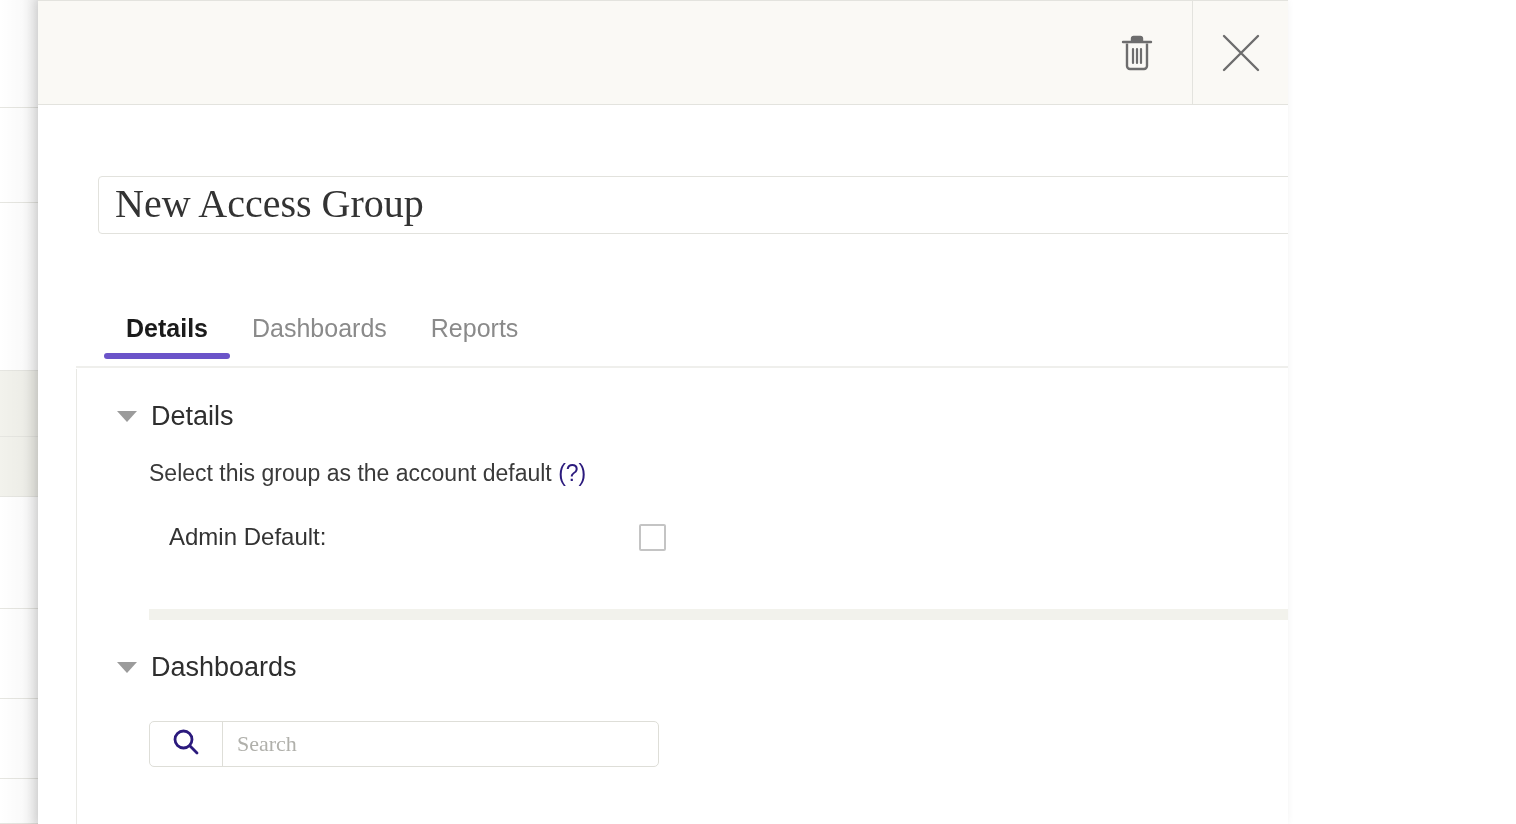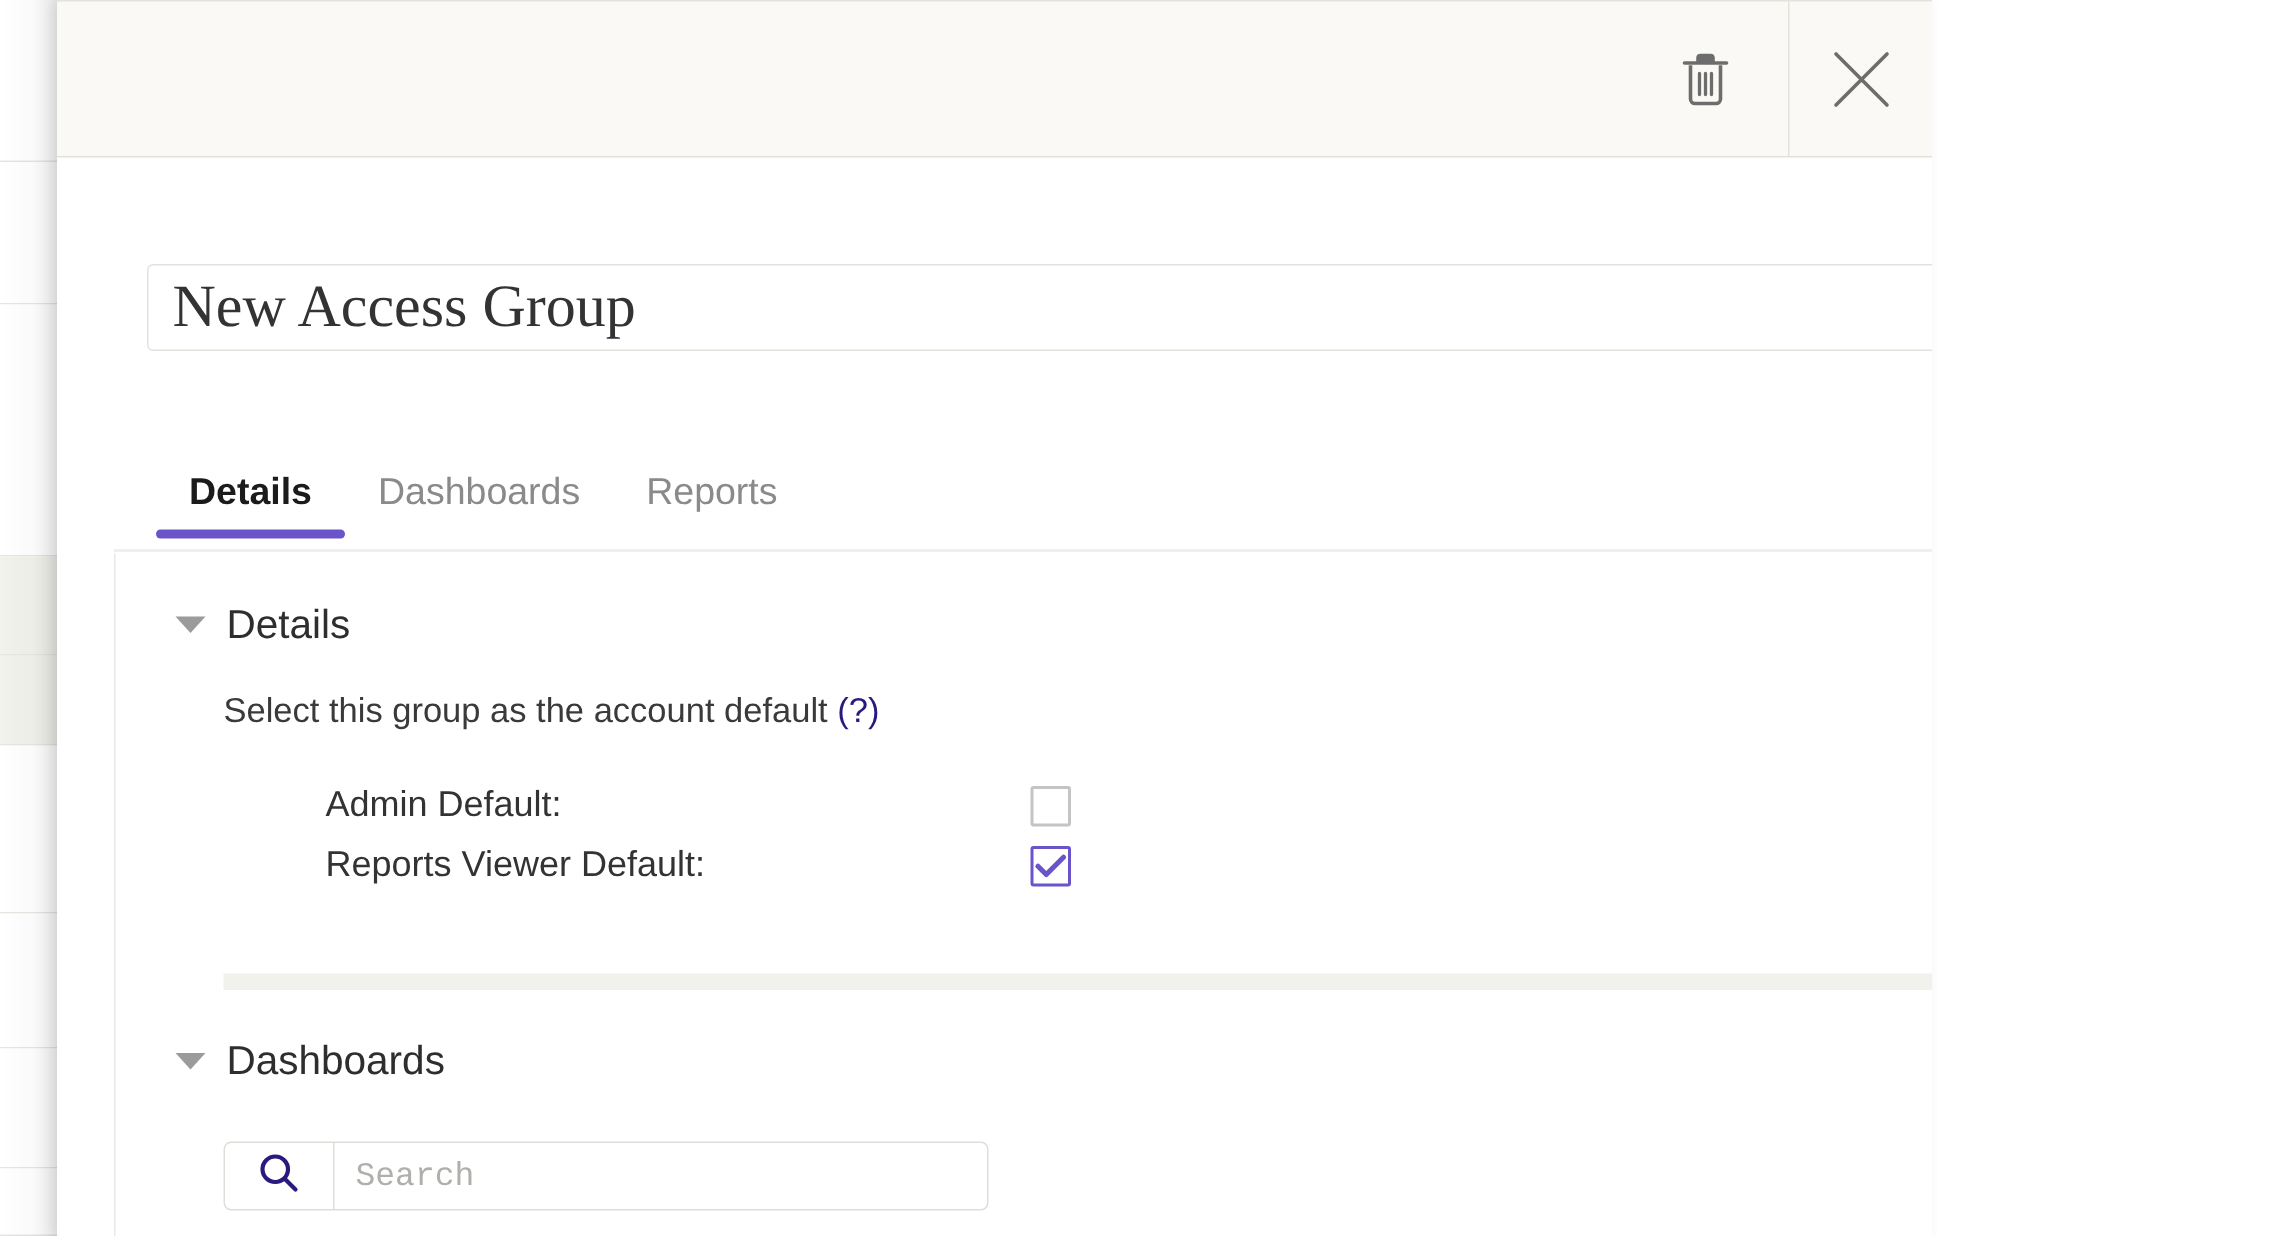"Admin Default:" .check-row { margin-left: 48px -> none }
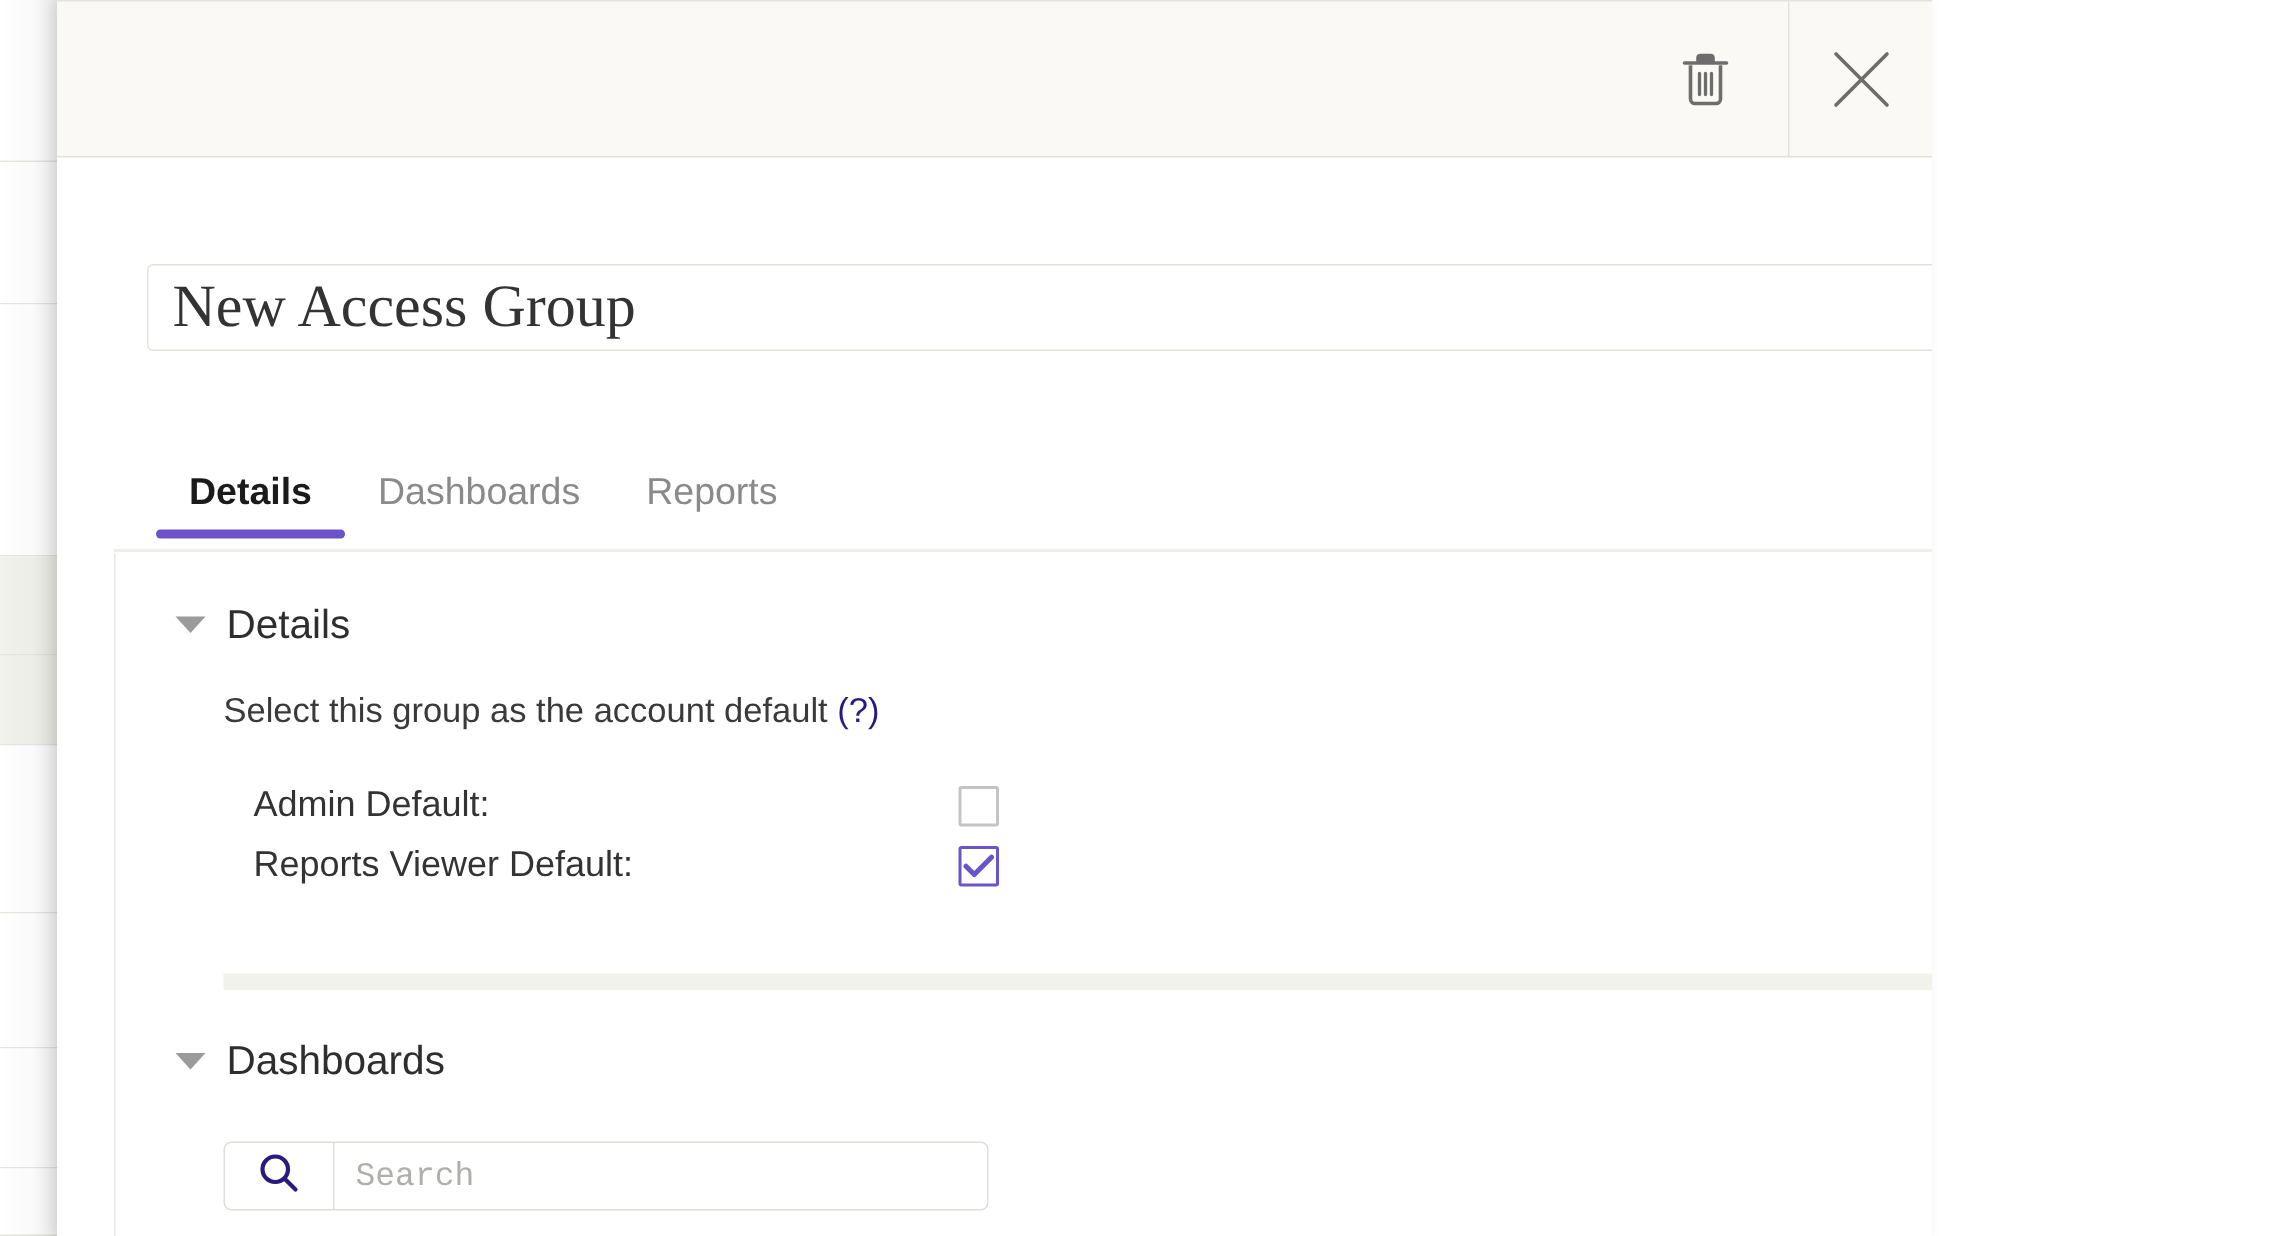"Reports Viewer Default:" div.check-row { html: <div> <span>Reports Viewer Default:</span> <span> <span> <svg> <path></path> </svg> </span> </span> </div> -> none }
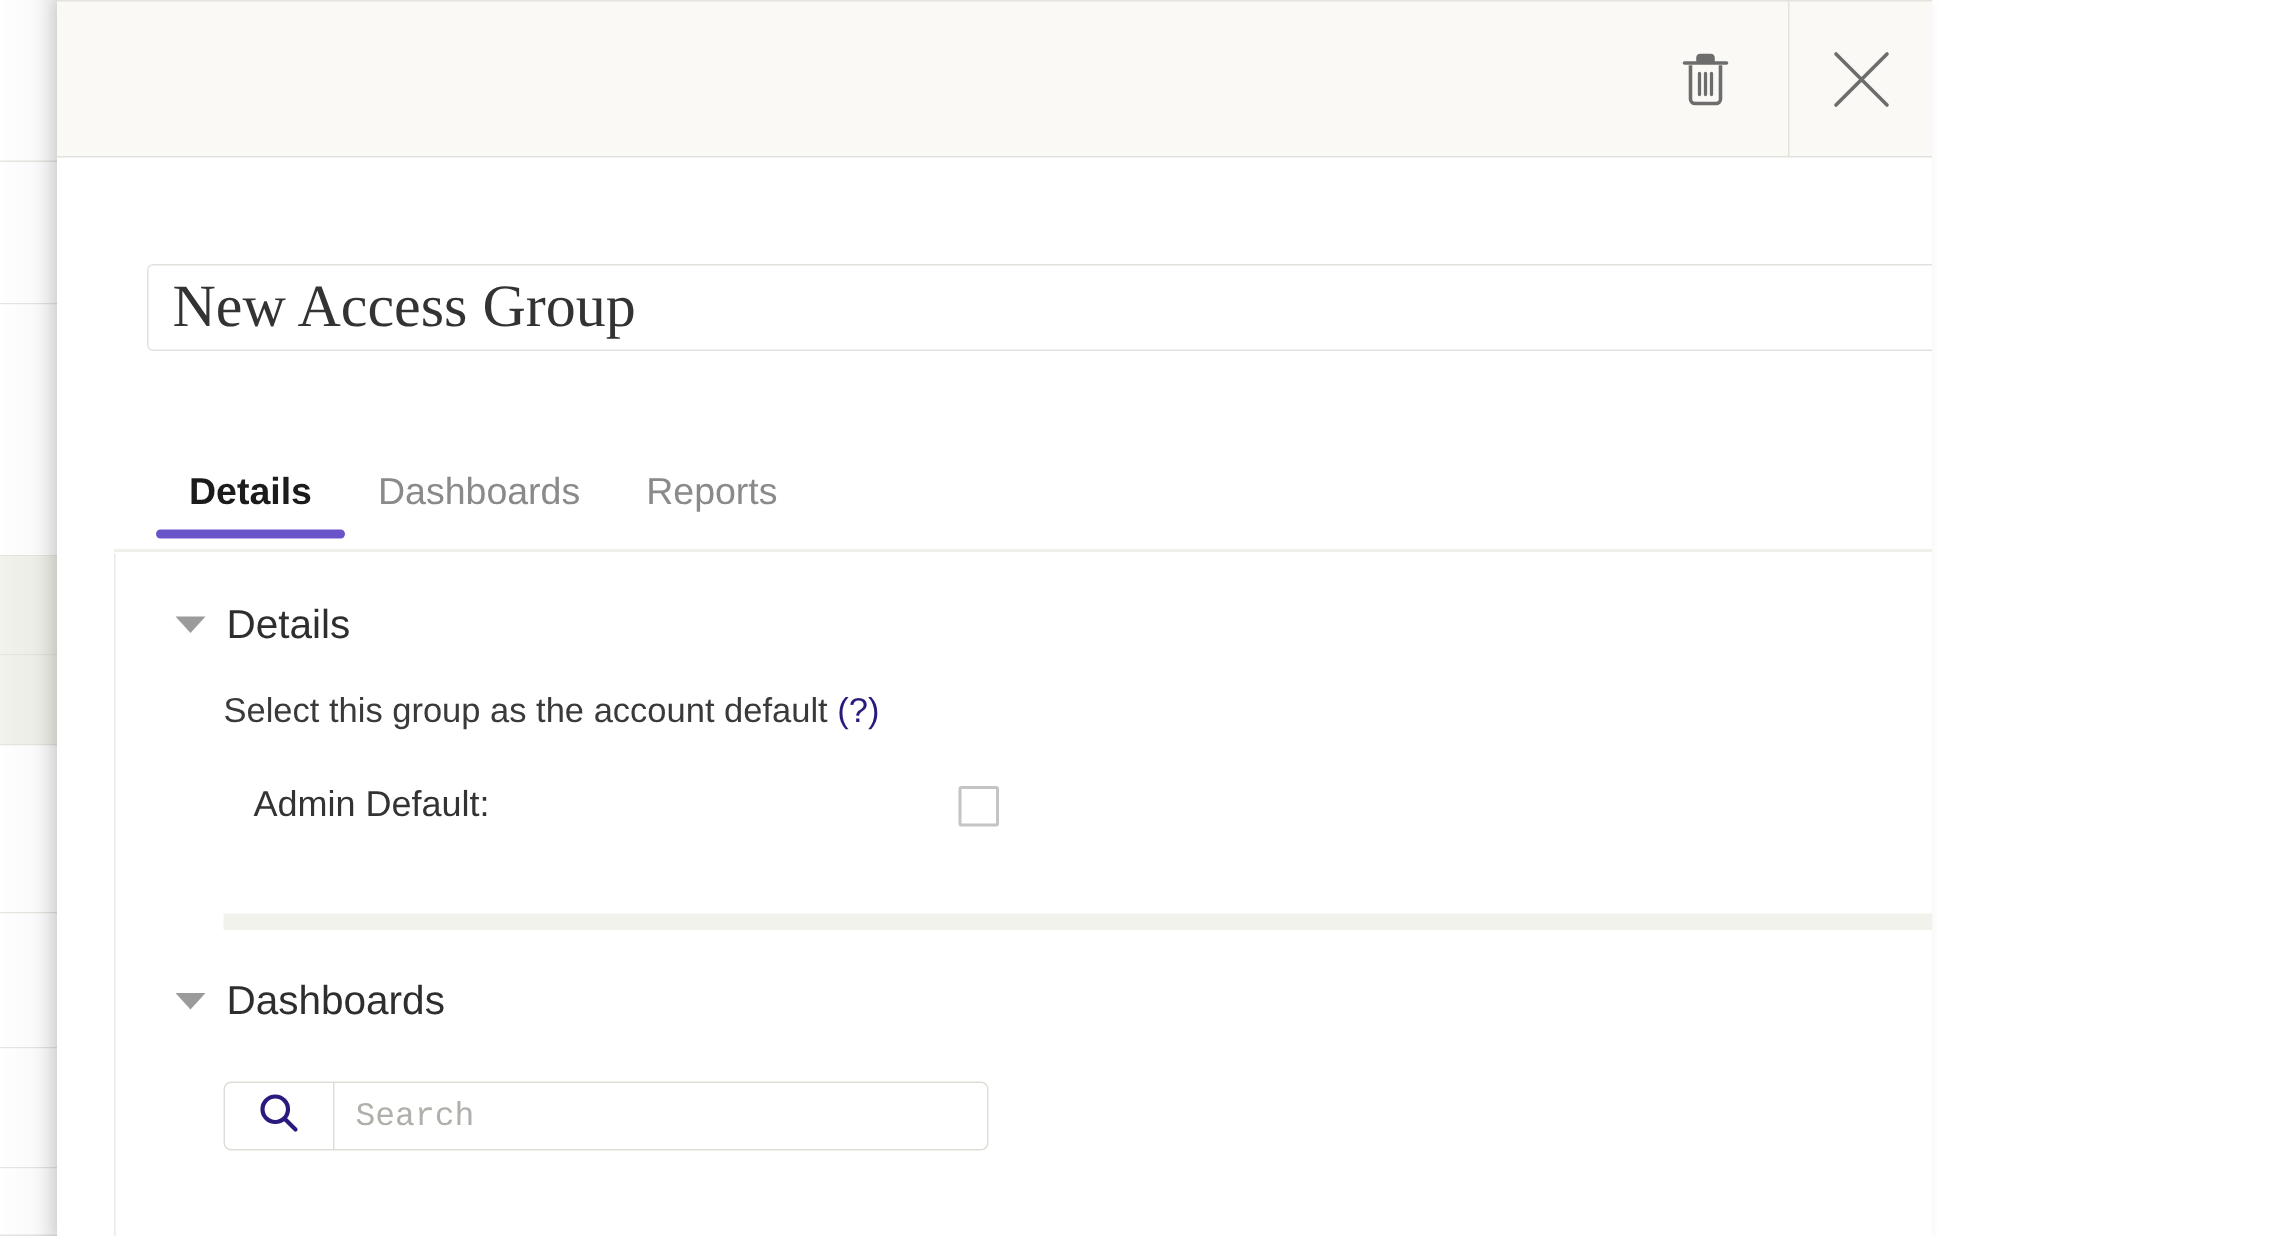"Search" #search-input { font-family: Liberation Mono, monospace -> Liberation Serif, serif }
